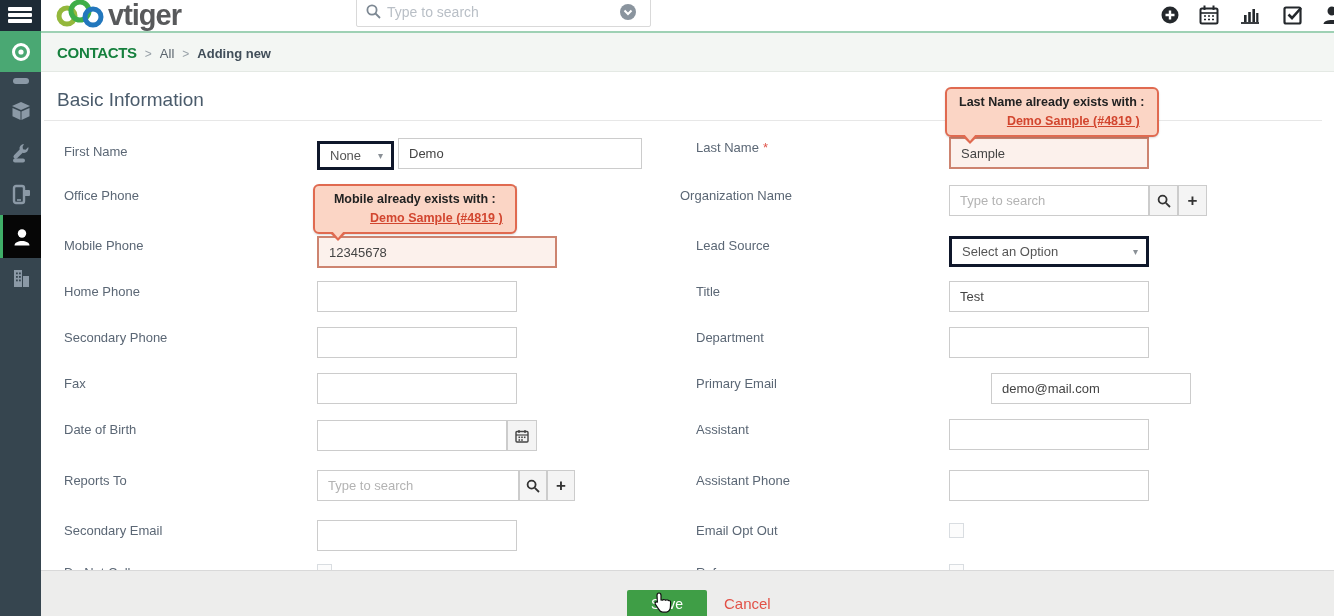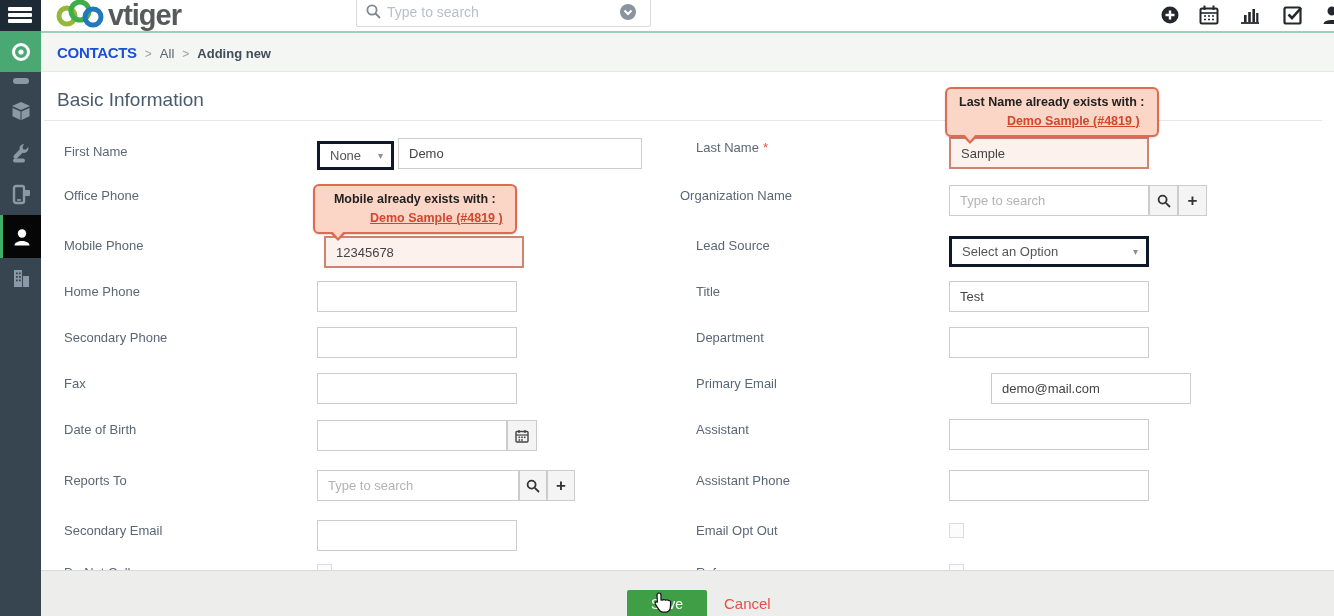"CONTACTS" #crumb .module { color: #1d4ed8 -> #15803d }
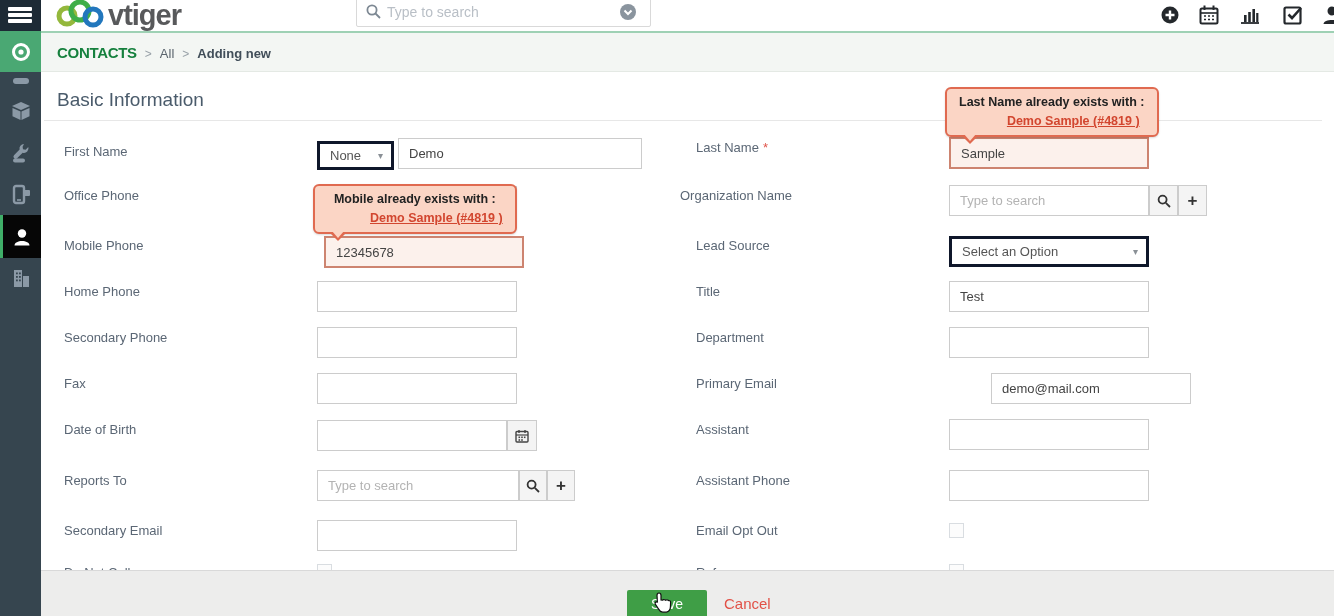"12345678" input.tinput { left: 324px -> 317px; width: 200px -> 240px }
